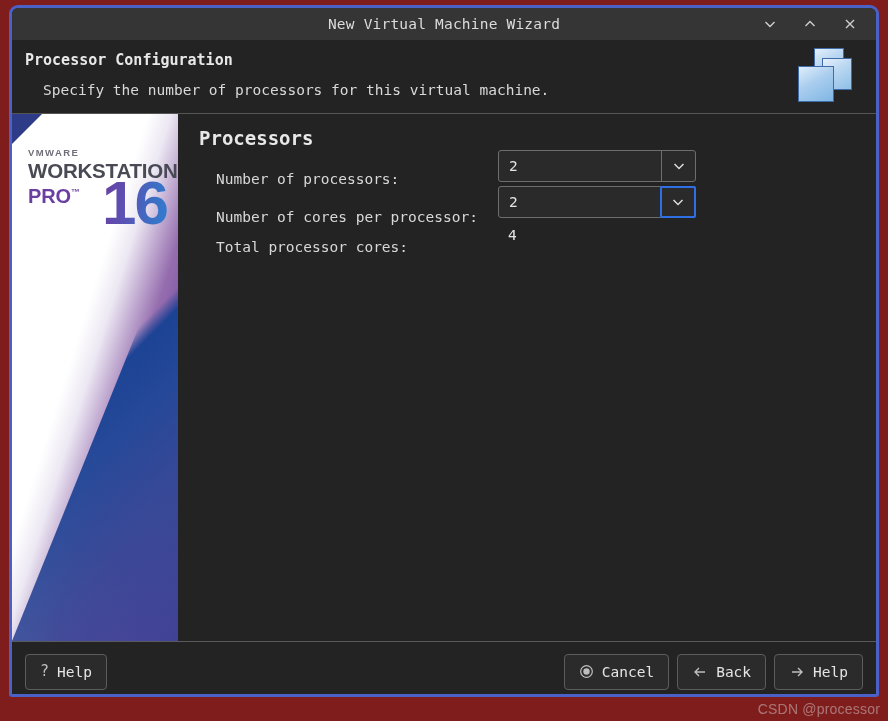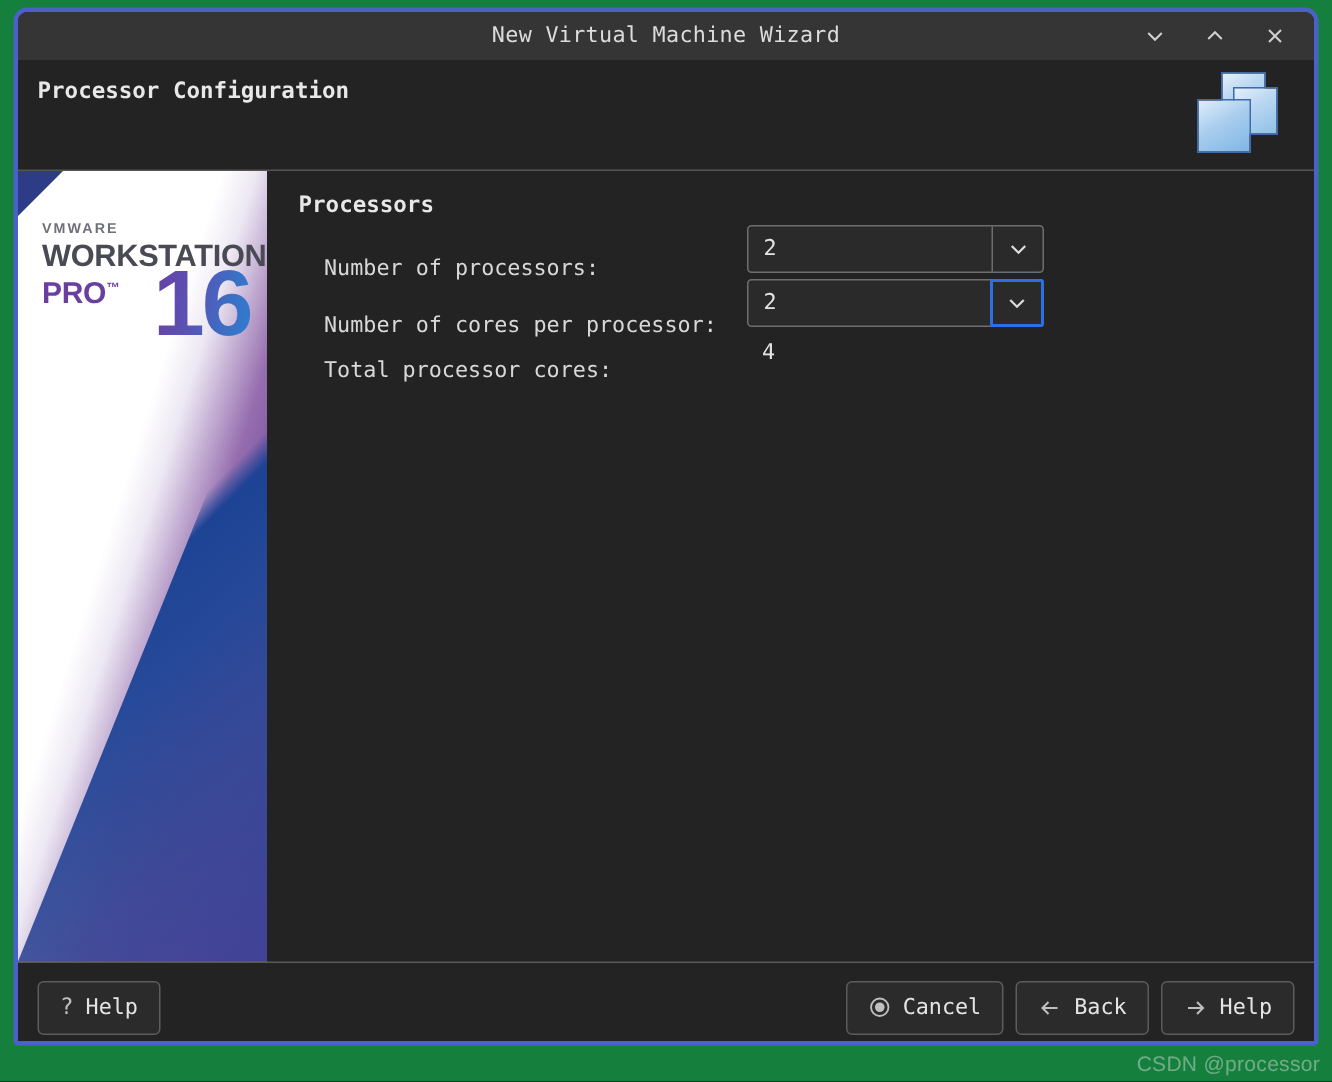"New Virtual Machine Wizard" #root { background: #15803d -> #7f1d1d }
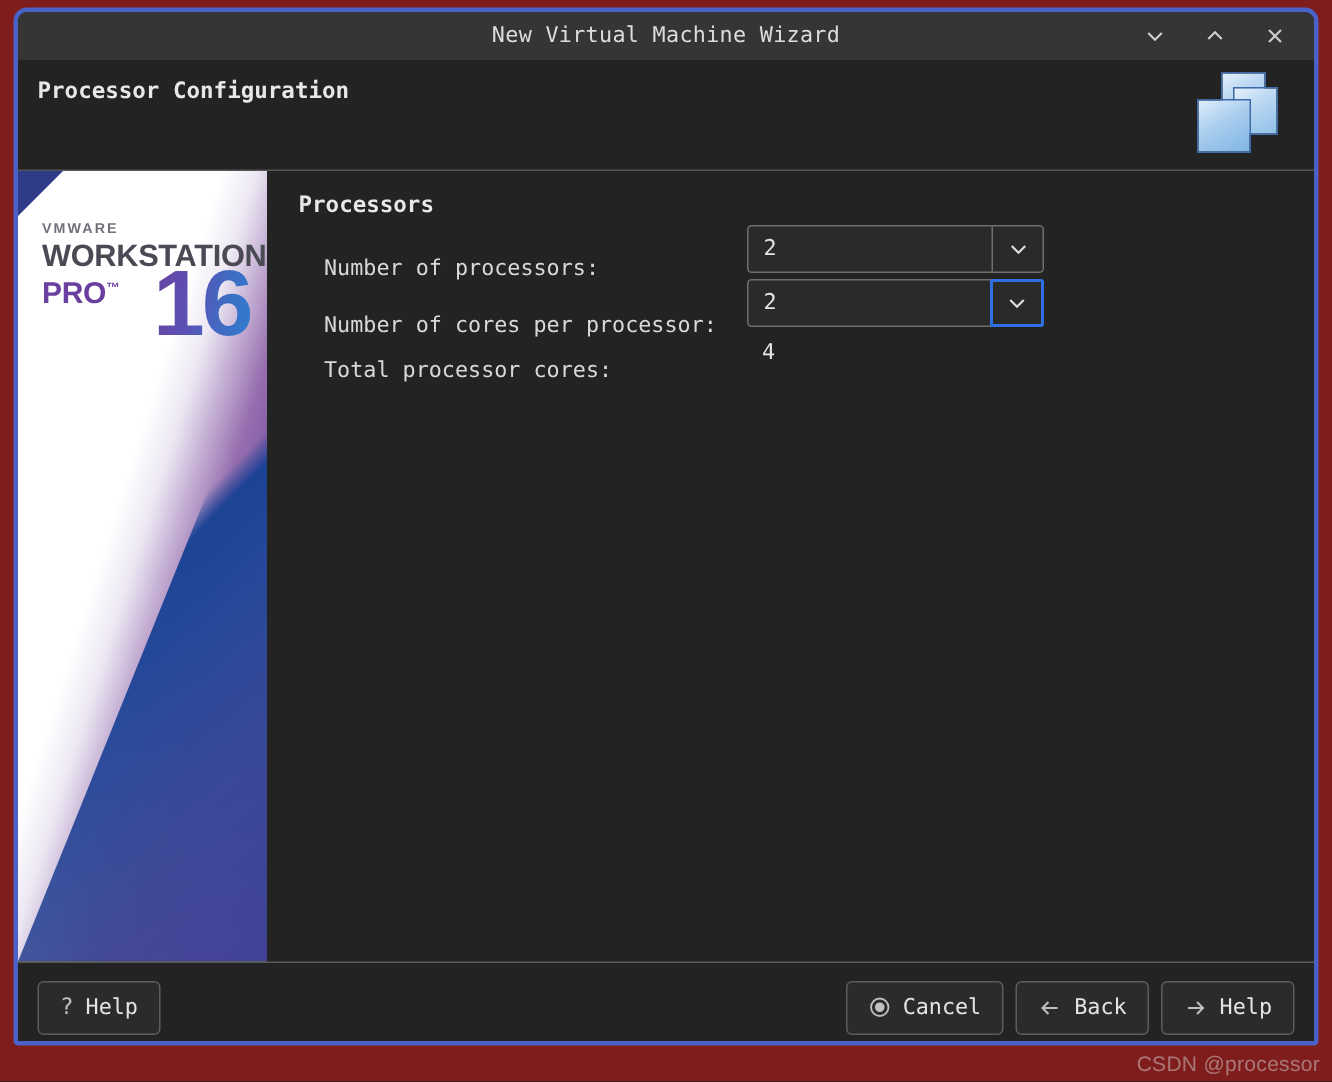"Specify the number of processors" div.header-sub { html: none -> <div>Specify the number of processors for this virtual machine.</div> }
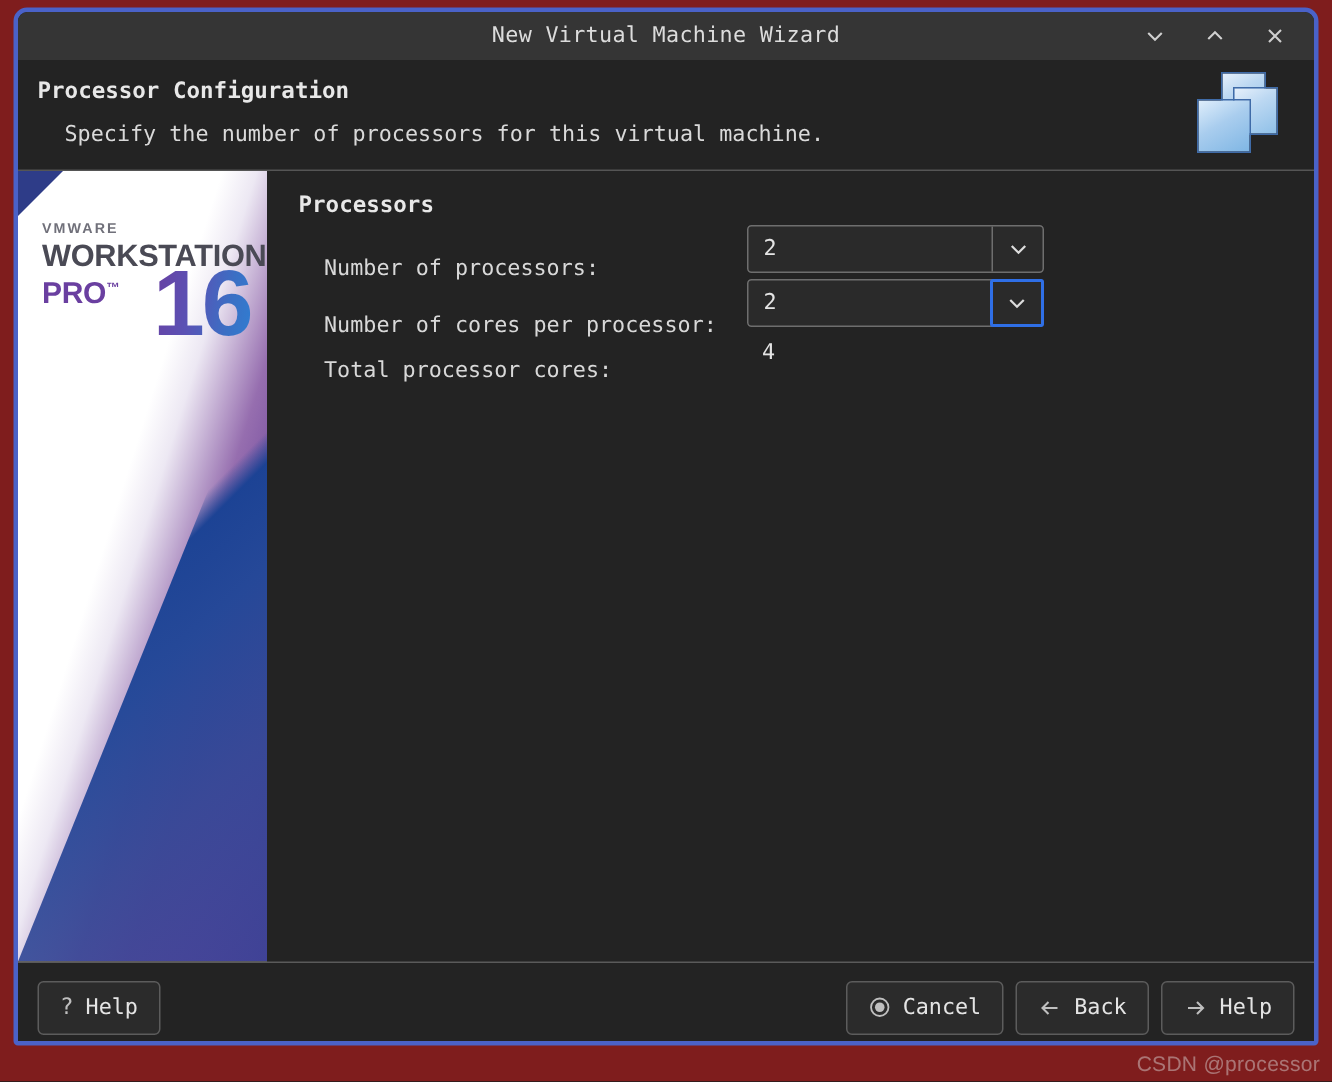"Processors" .group-title { font-size: 15px -> 19px }
